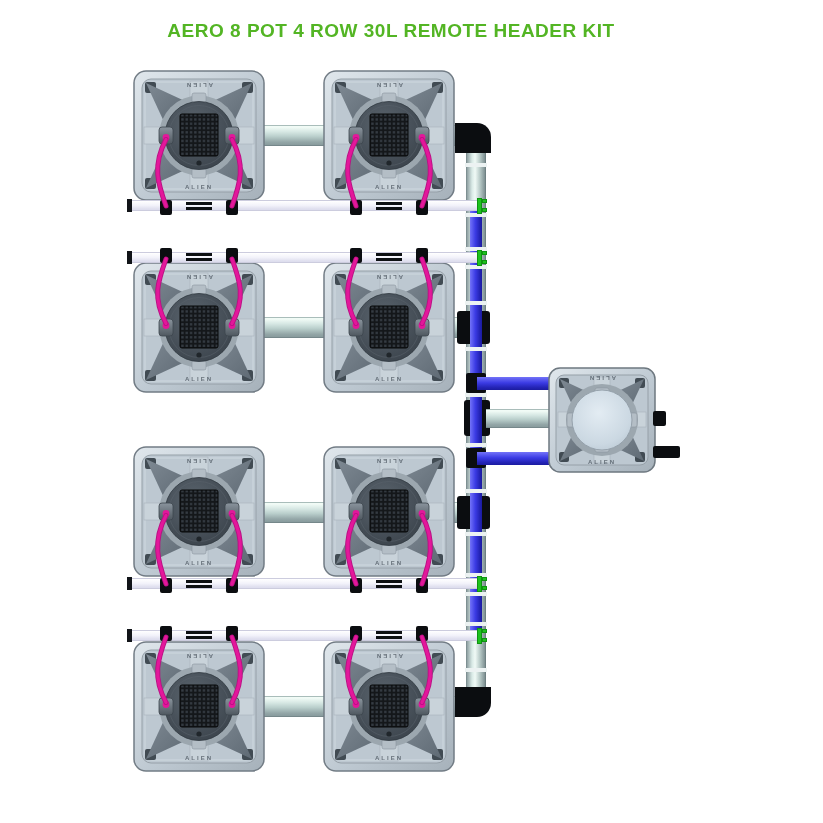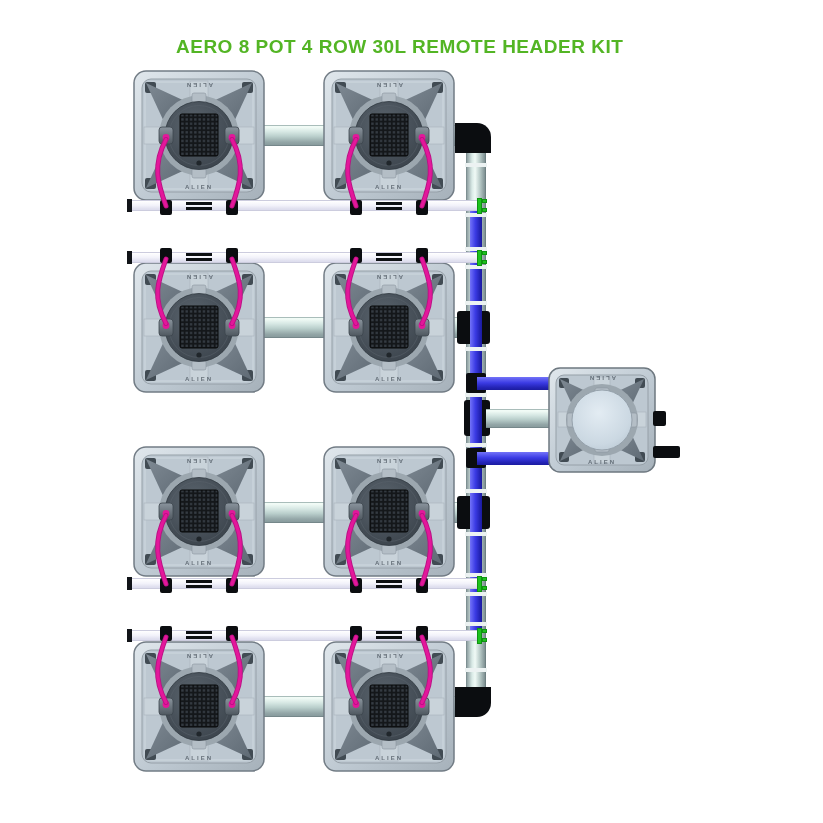"AERO 8 POT 4 ROW" .title { margin: 16px -> 0; text-align: none -> center }
